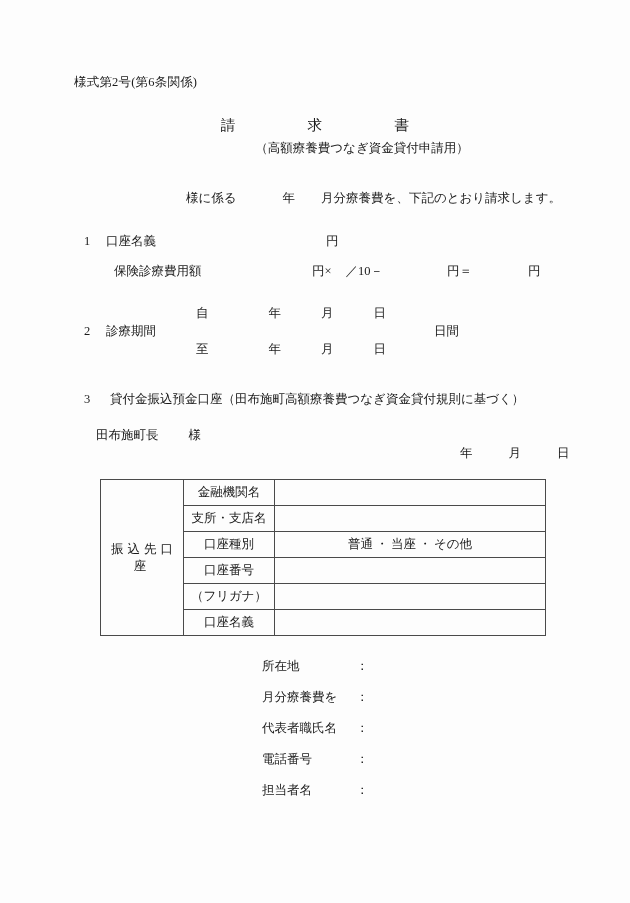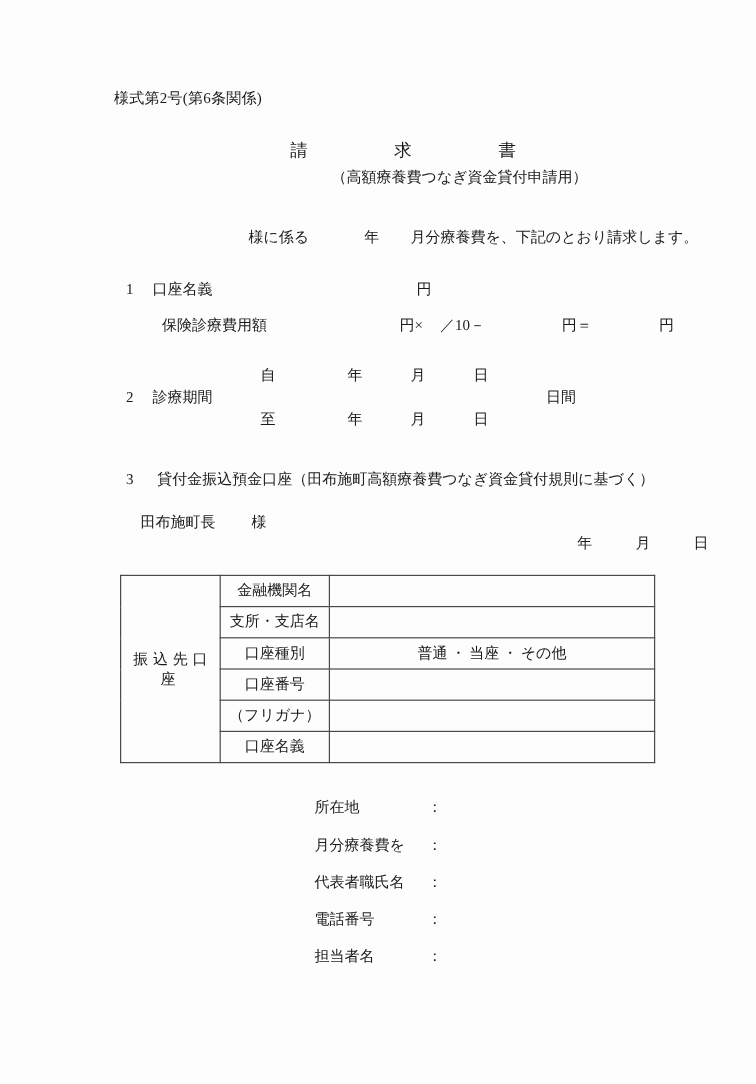"様式第2号(第6条関係)" .abs { margin-left: 21px -> none }
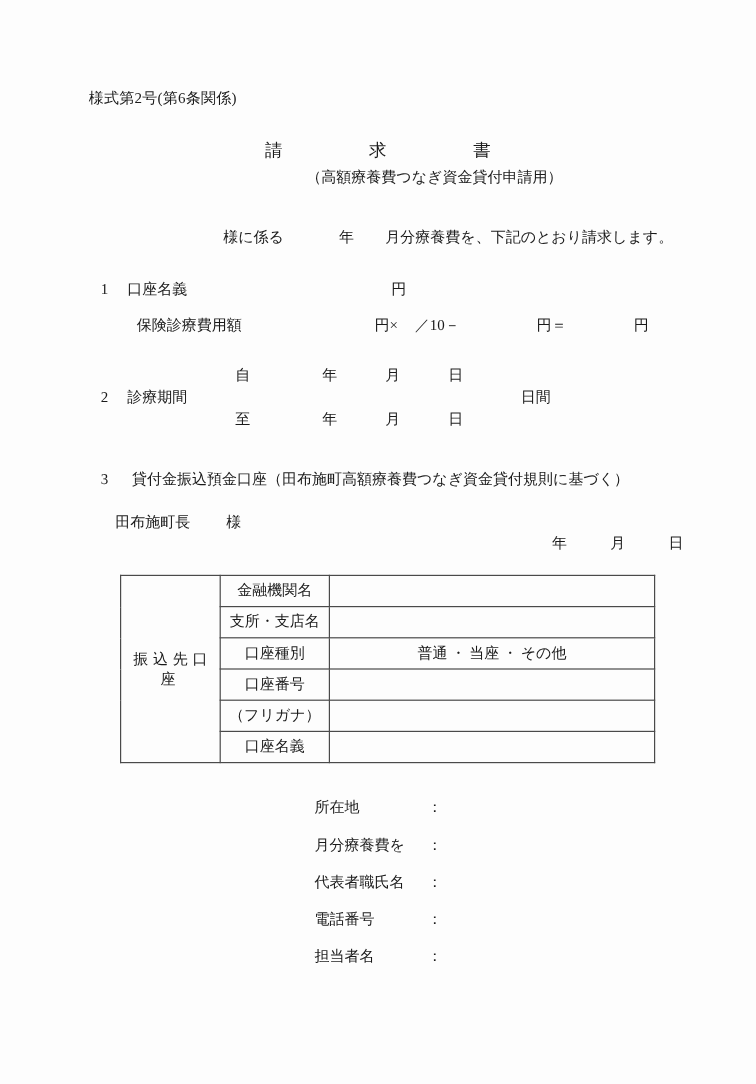"所在地" .ff-row { align-items: center -> flex-start }
